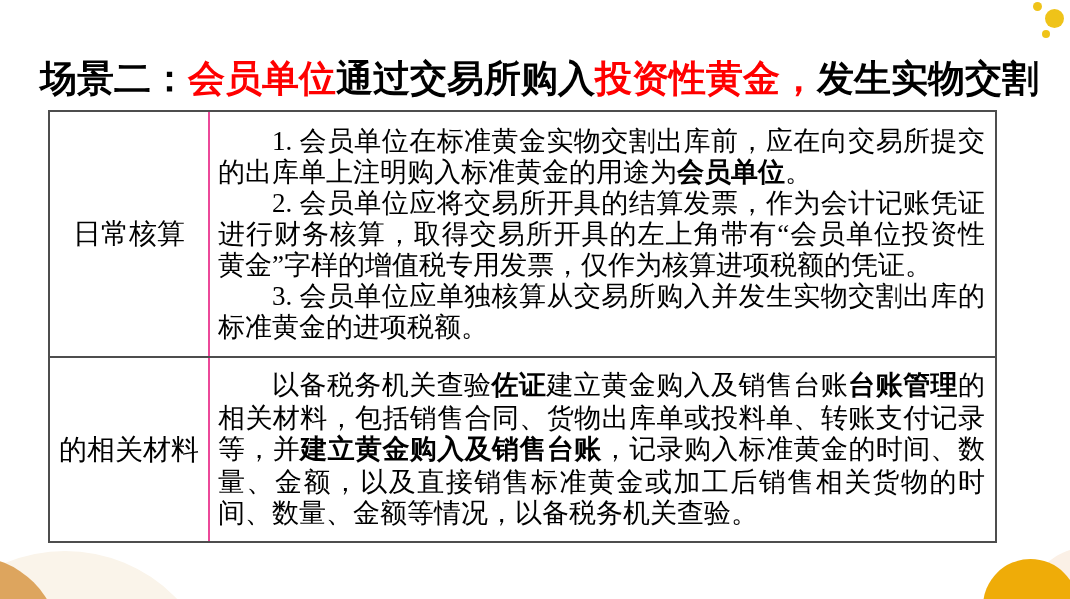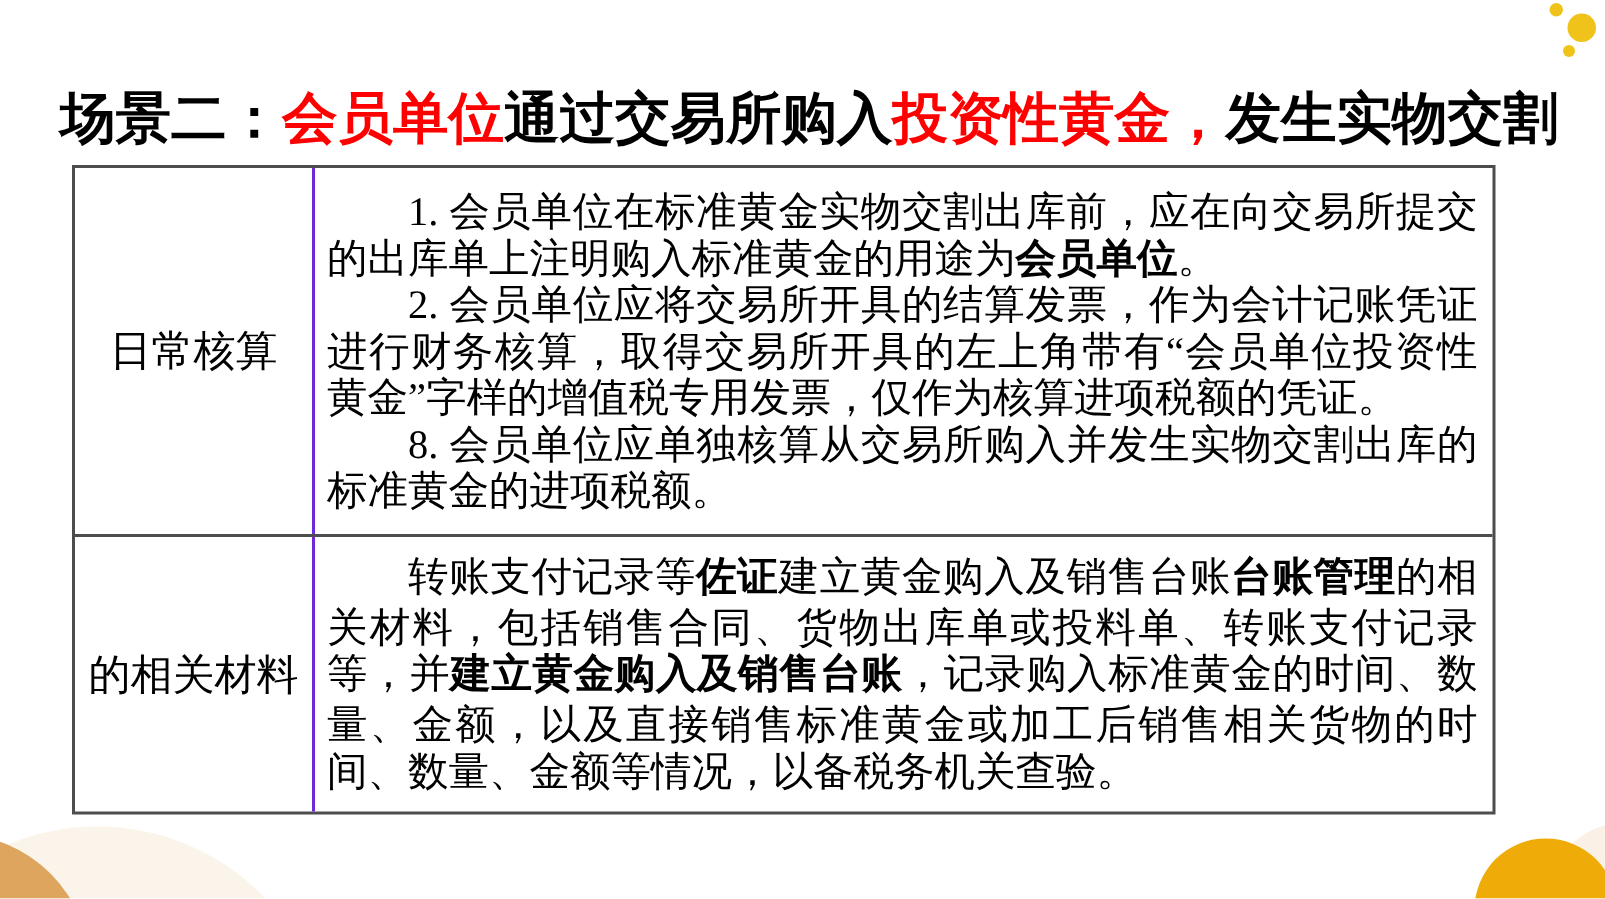"日常核算" .label-cell { border-right: 2px solid #6d28d9 -> 2px solid #ec4899 }
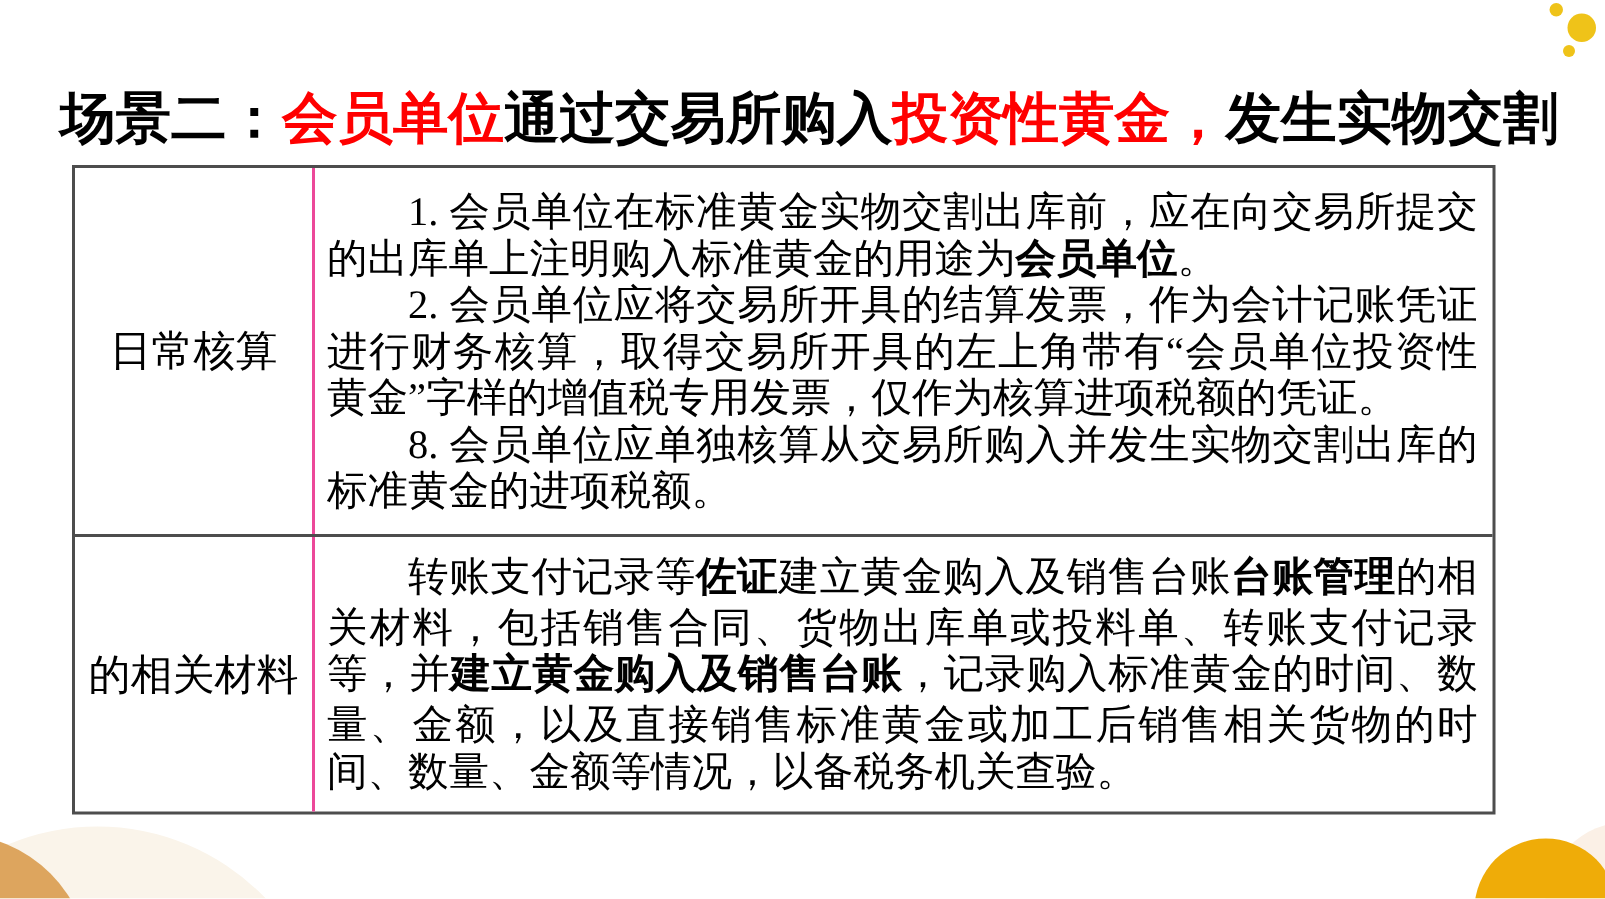"8. 会员单位应单独核算从交易所购入并发生实物交割出库的标准黄金的进项税额。" span { text: 8 -> 3 }
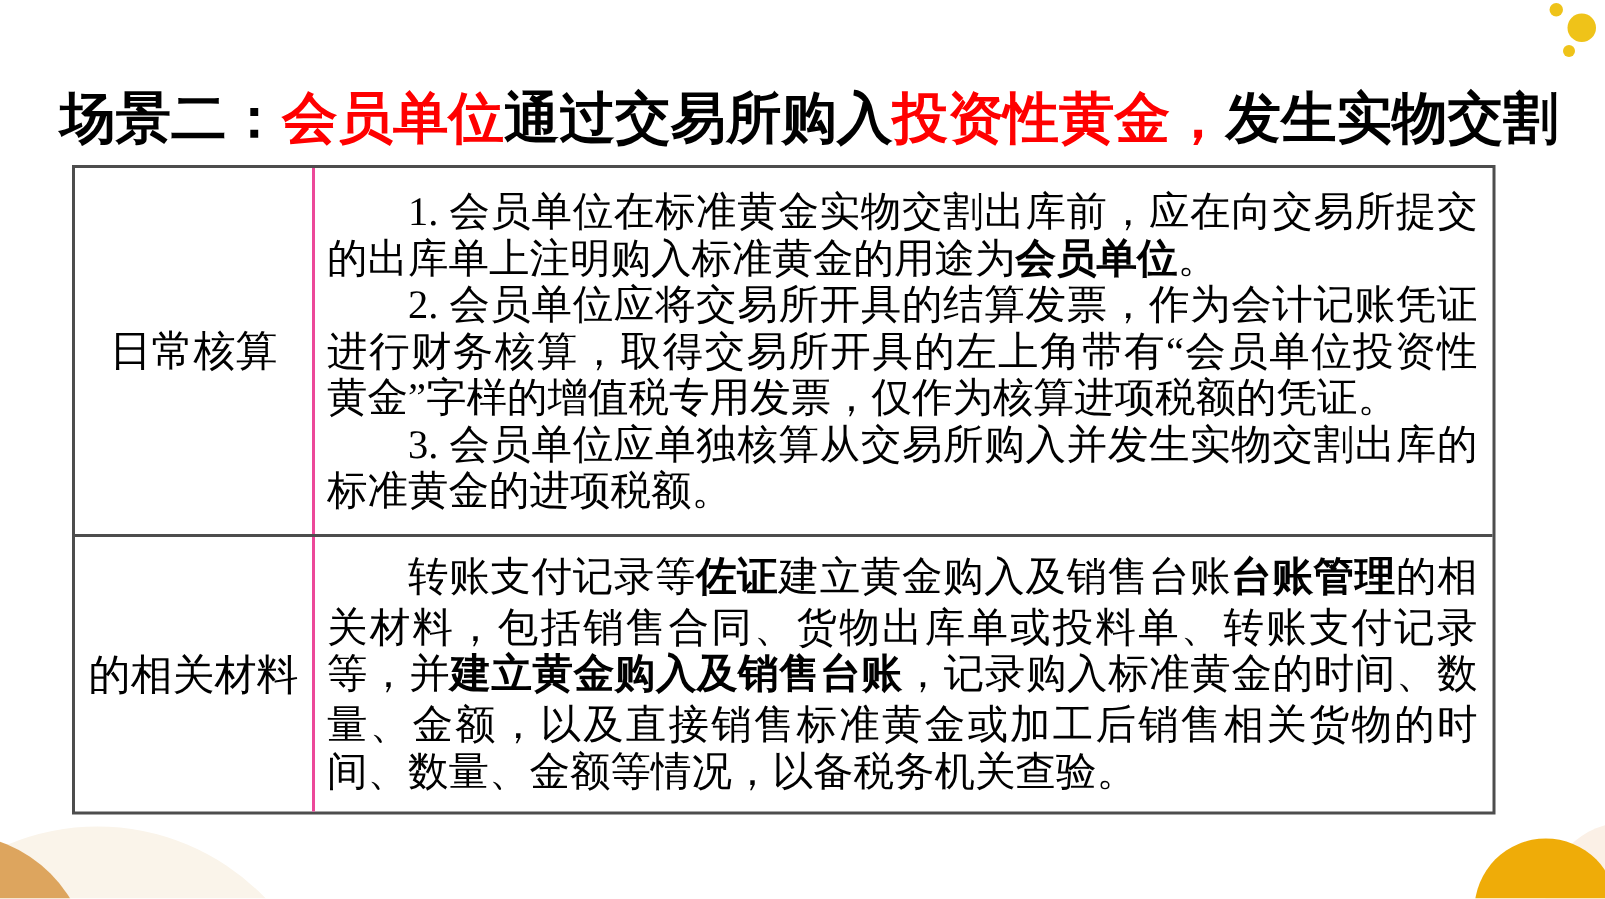"转账支付记录等" span { text: 转账支付记录等 -> 以备税务机关查验 }
